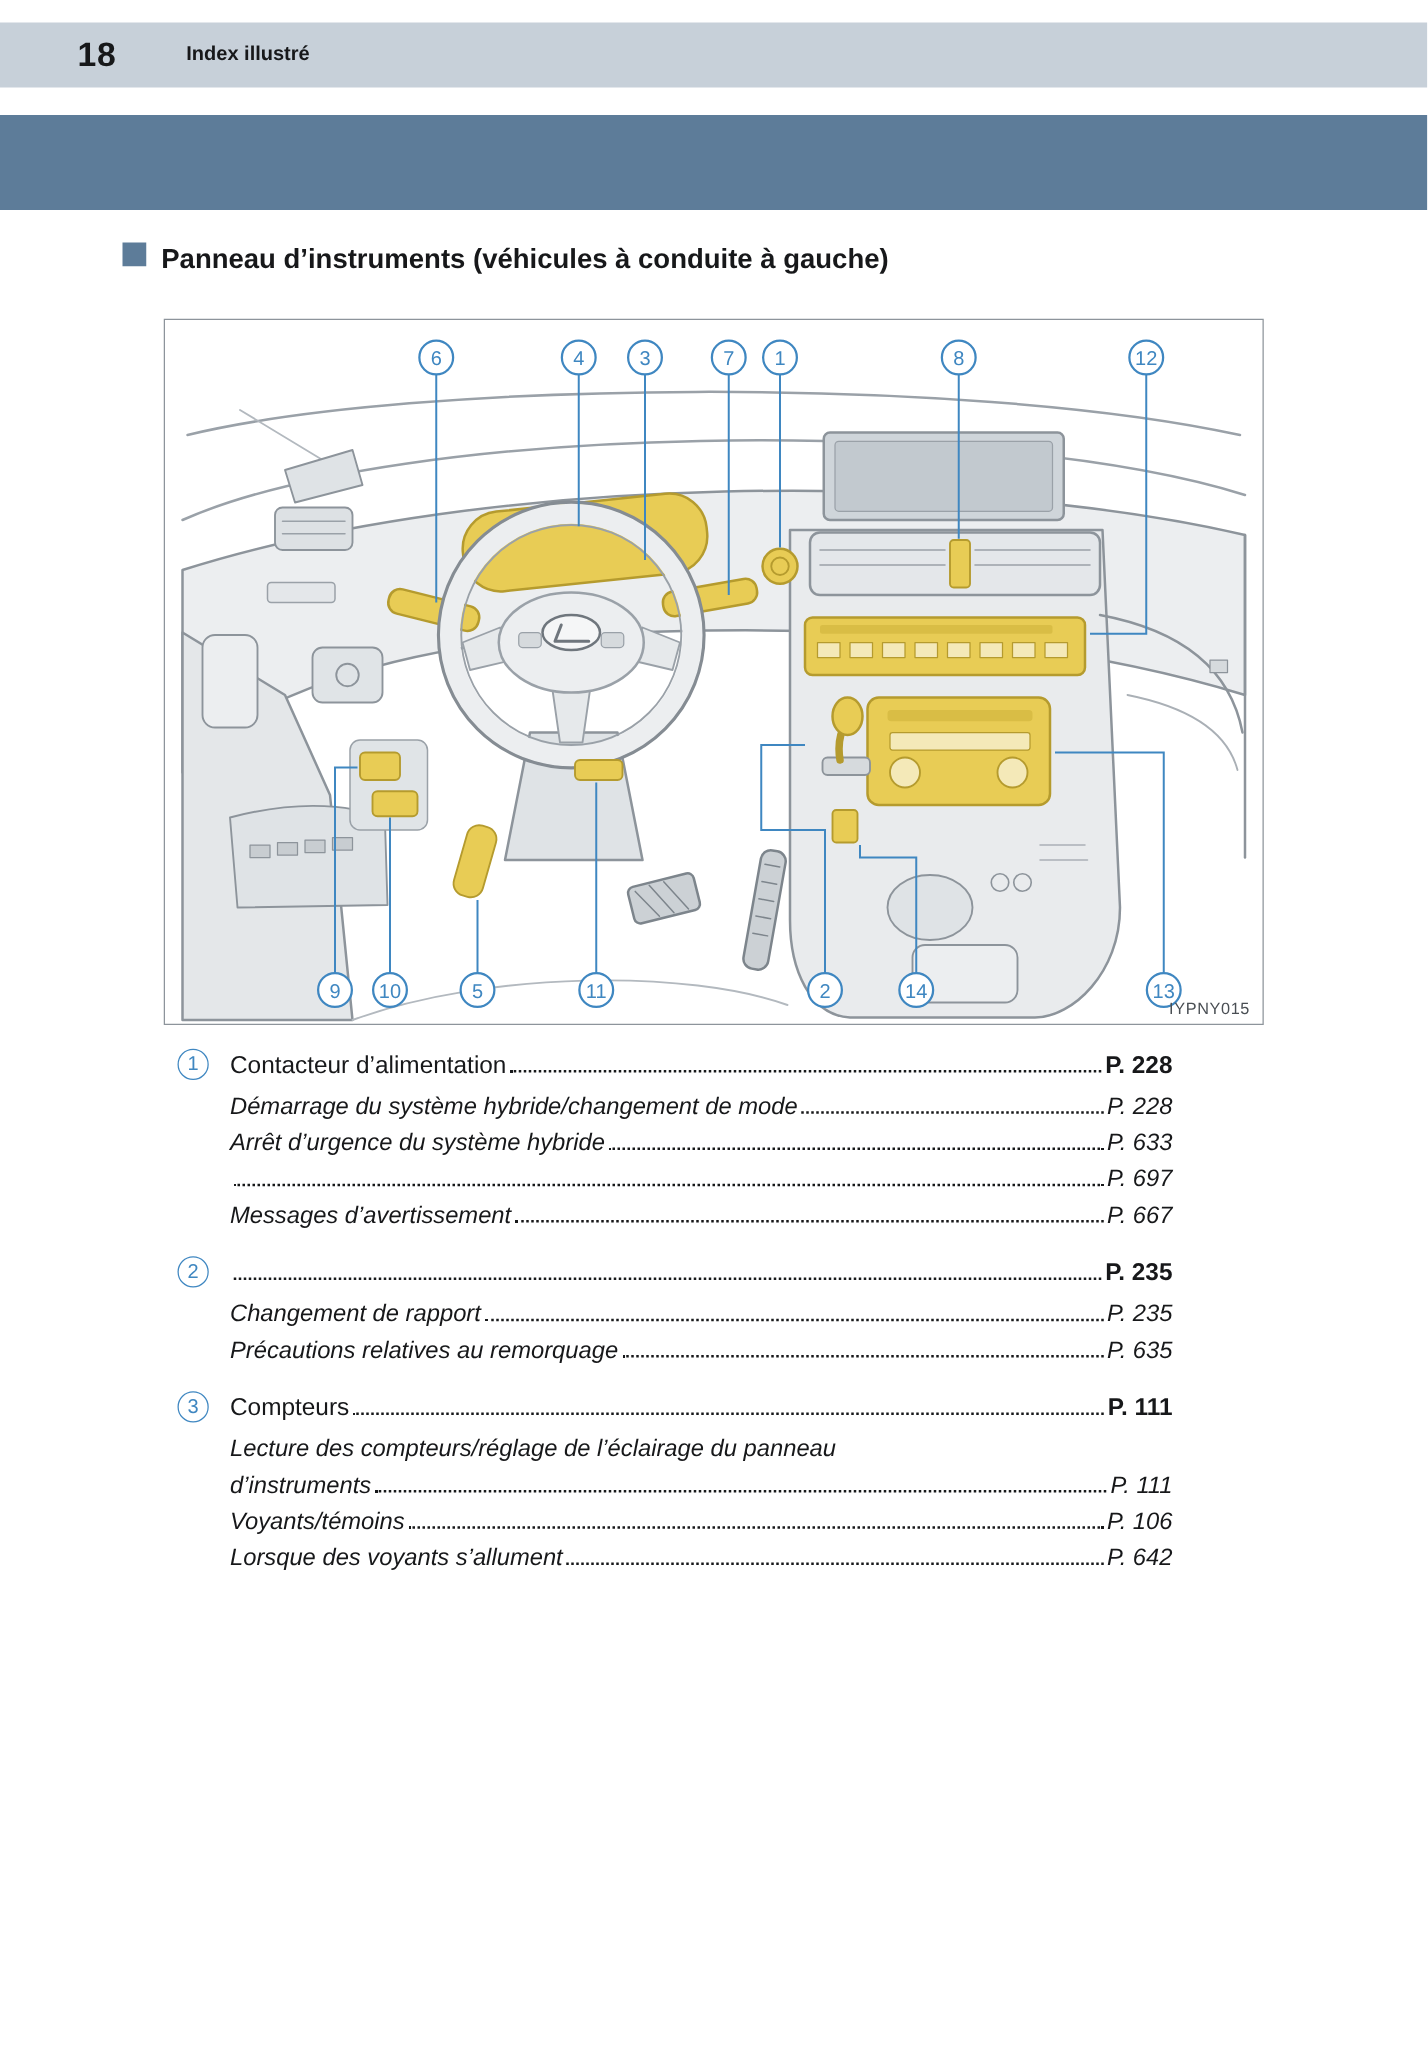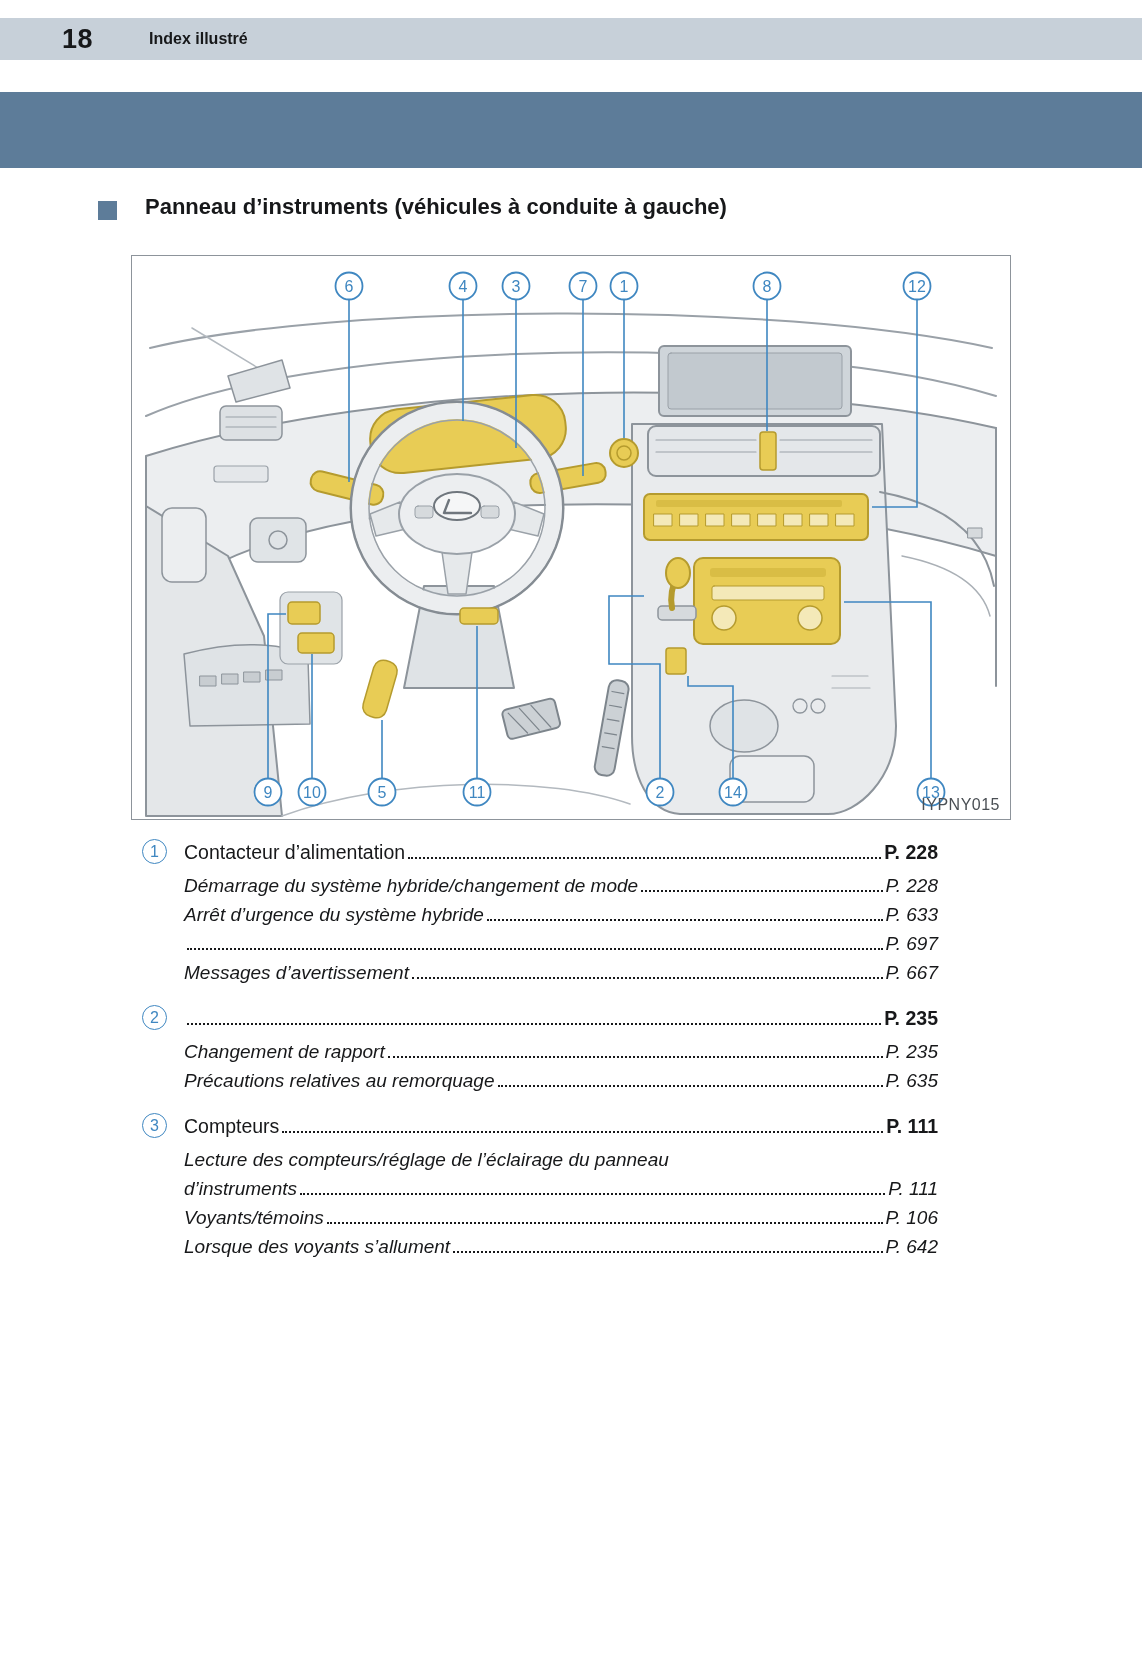"18" .topbar { height: 42px -> 52px }
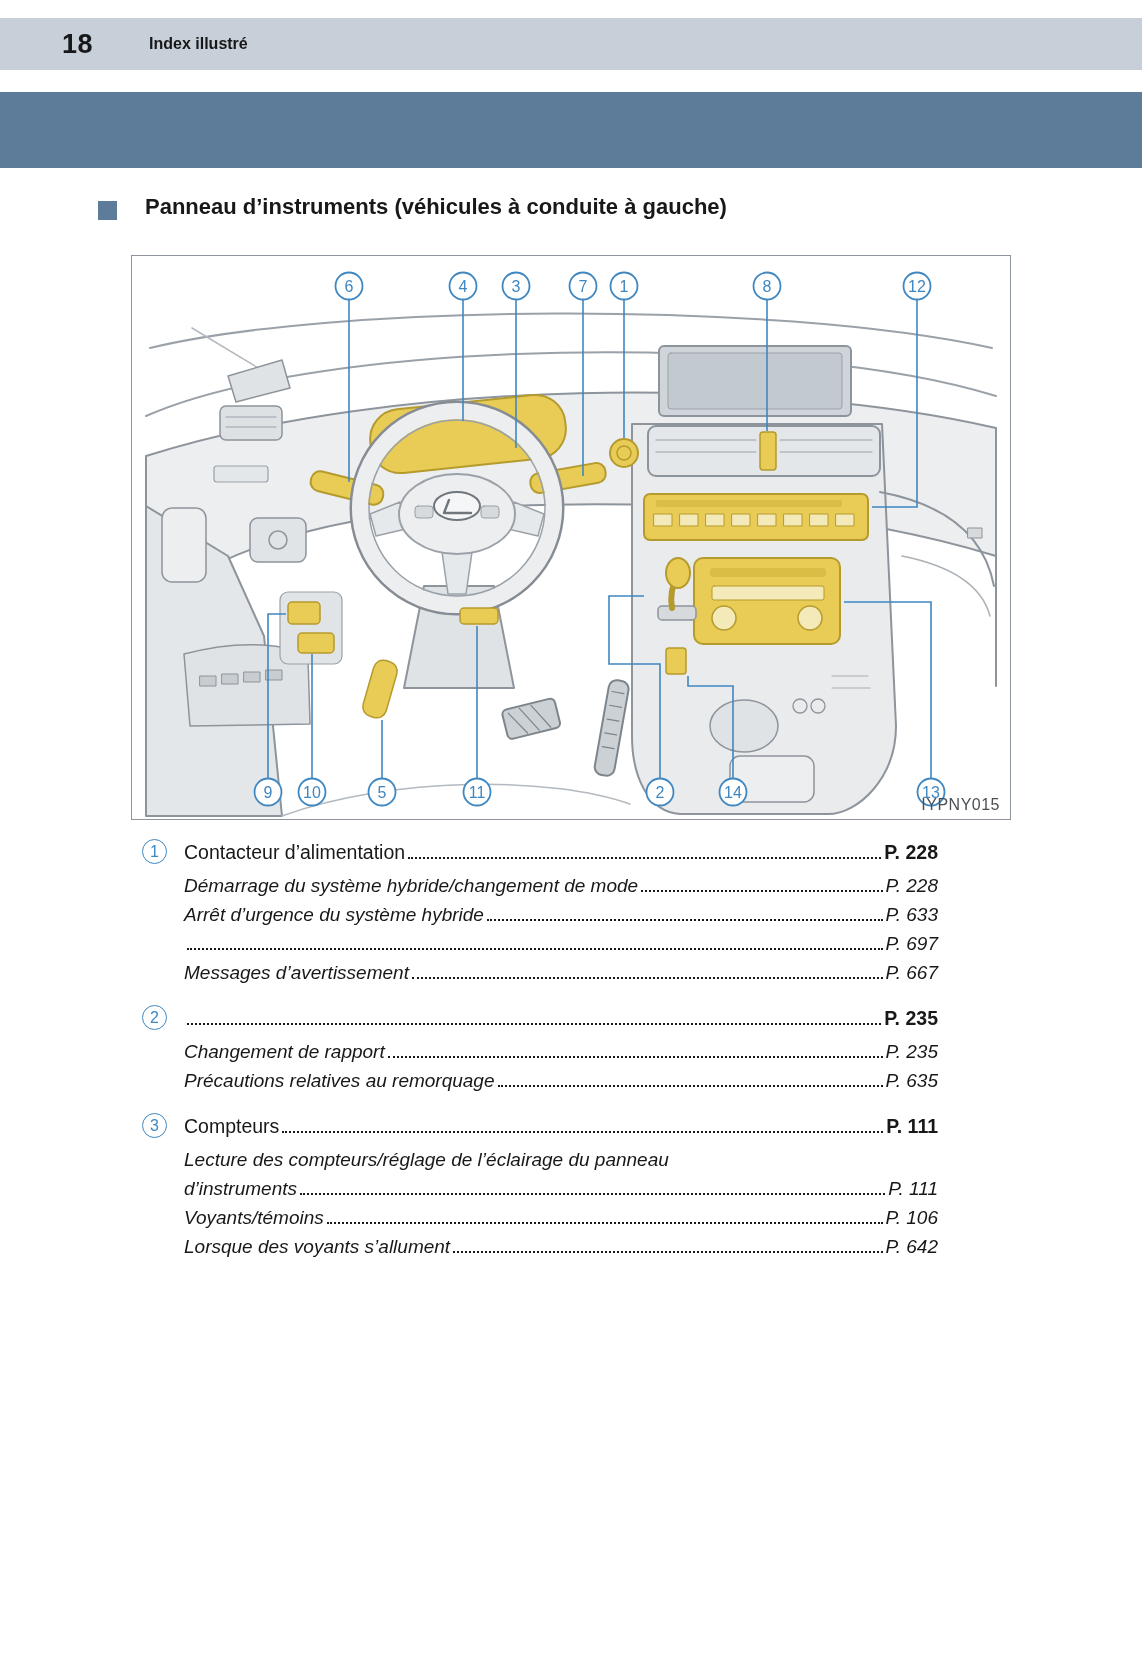"Panneau d’instruments (véhicules à" .heading { align-items: flex-end -> flex-start; gap: 28px -> 12px }
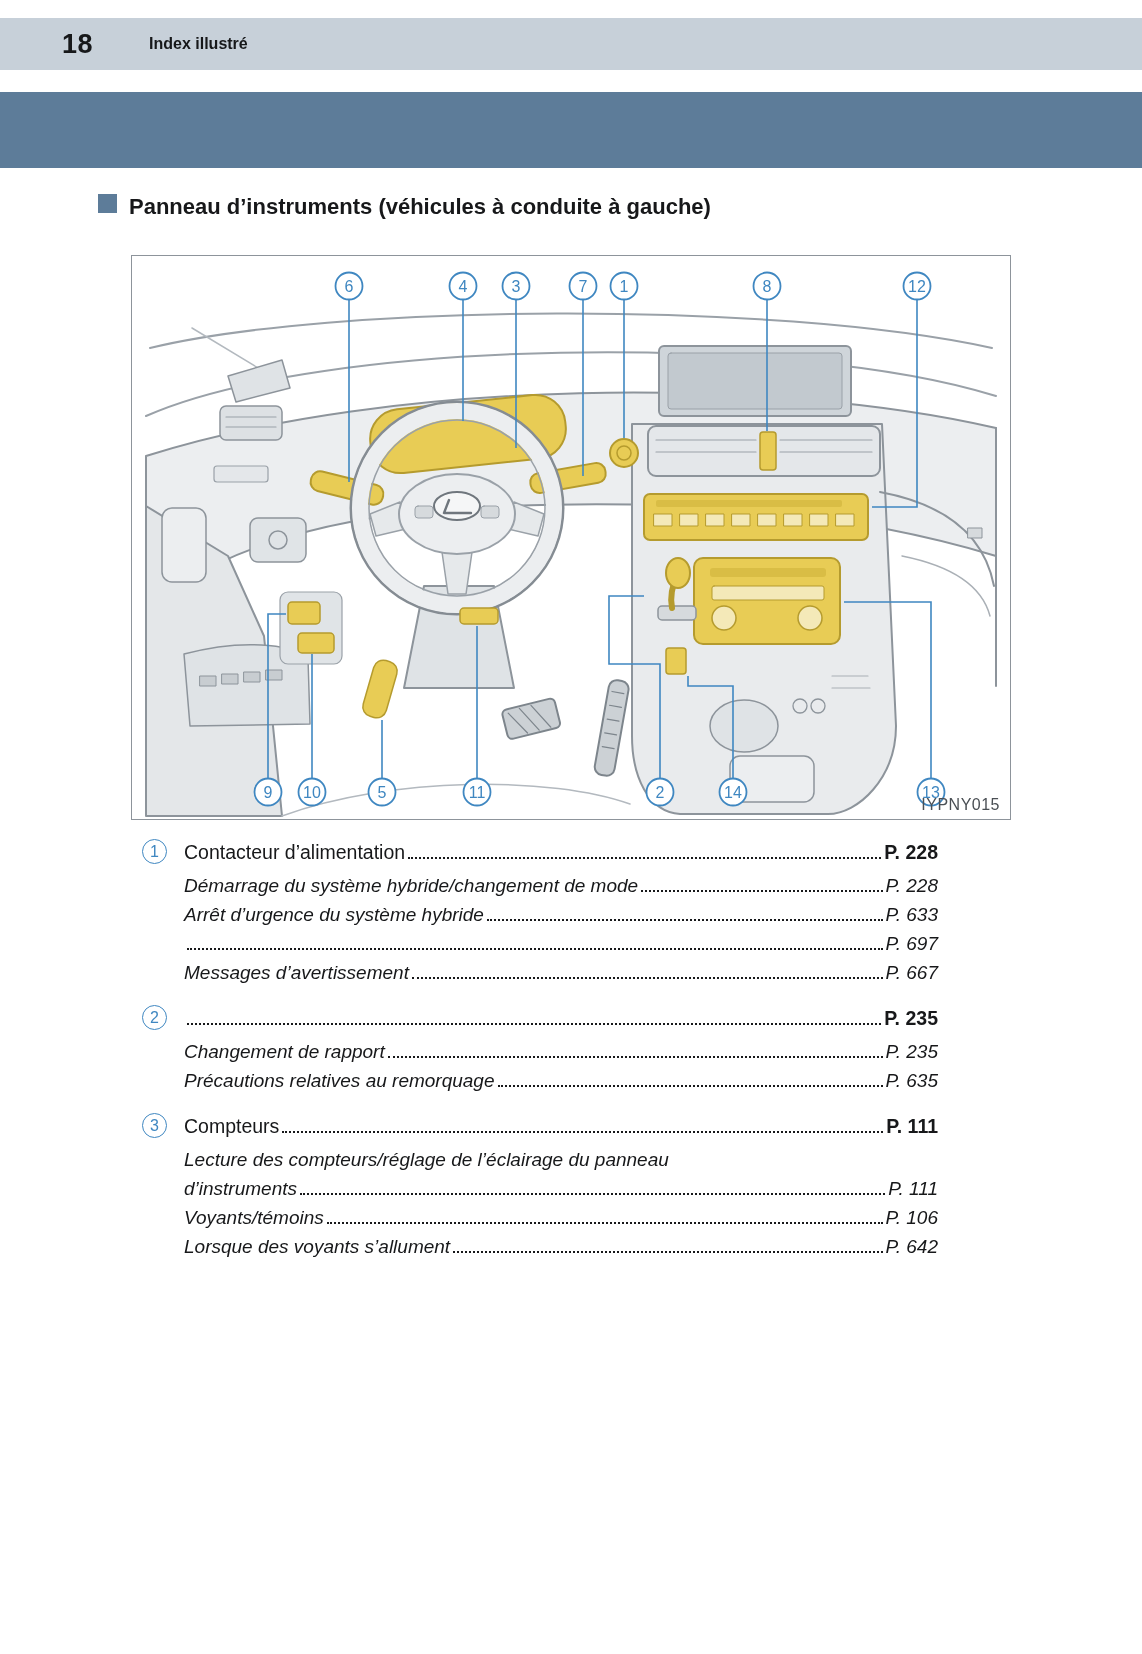"IYPNY015" .figcode { font-size: 16px -> 13px }
